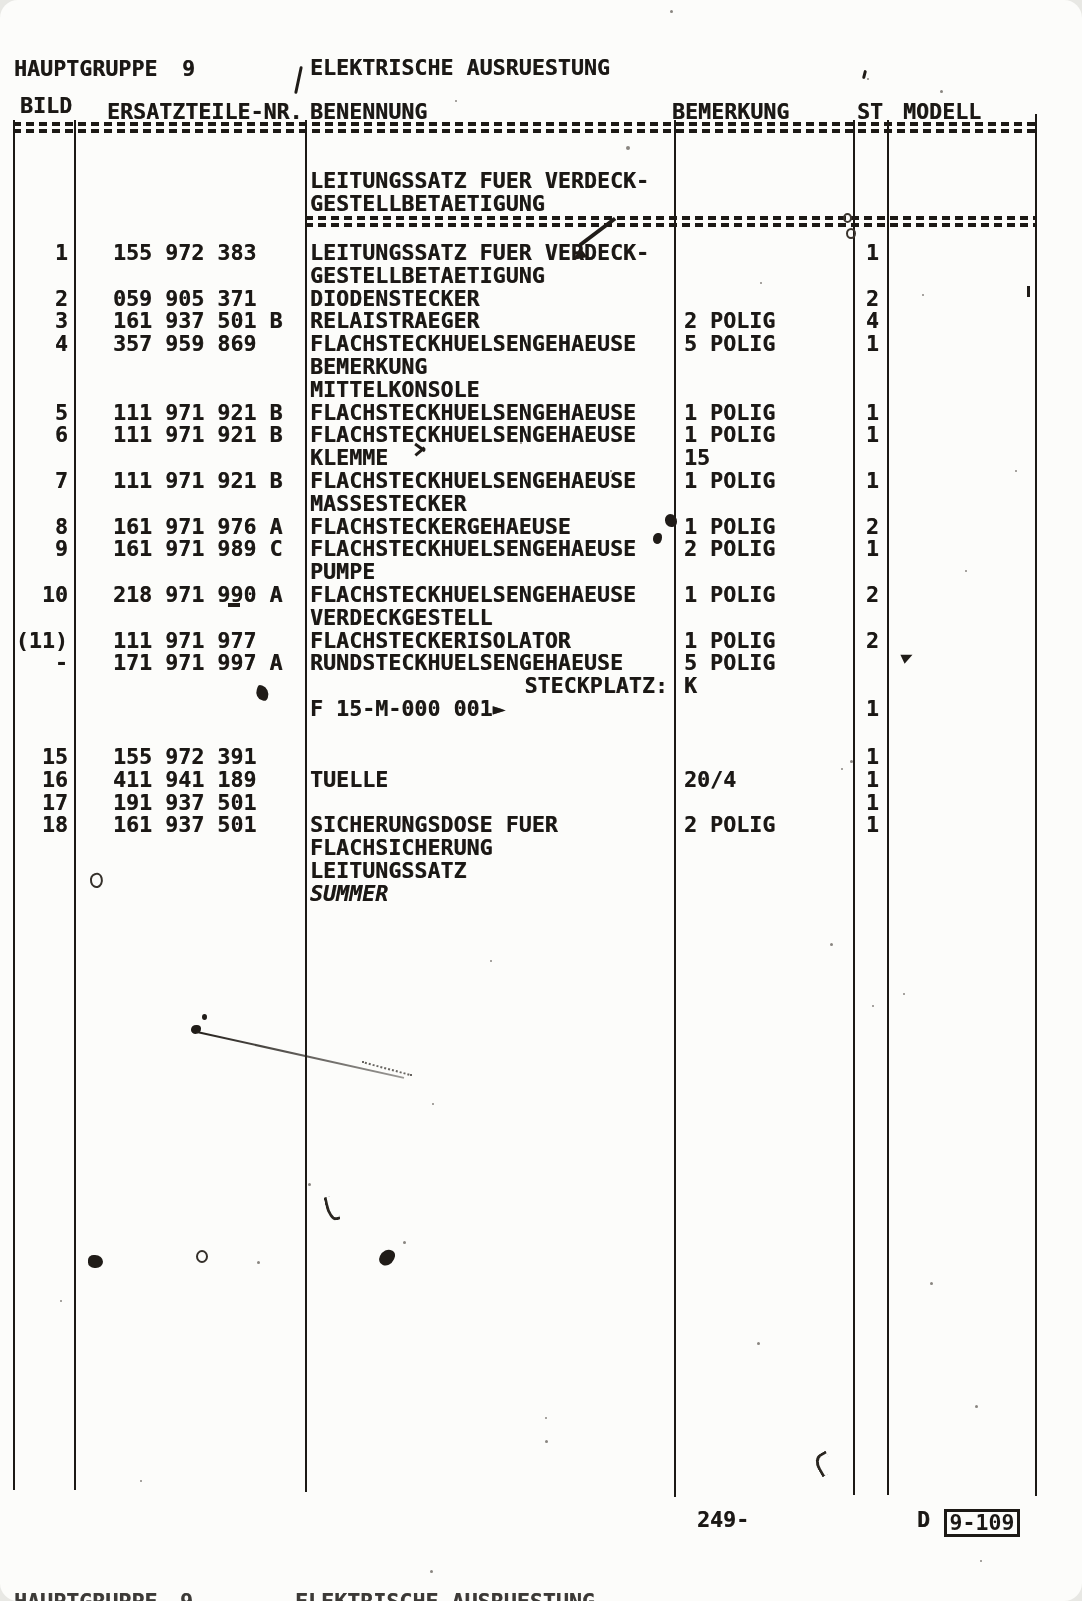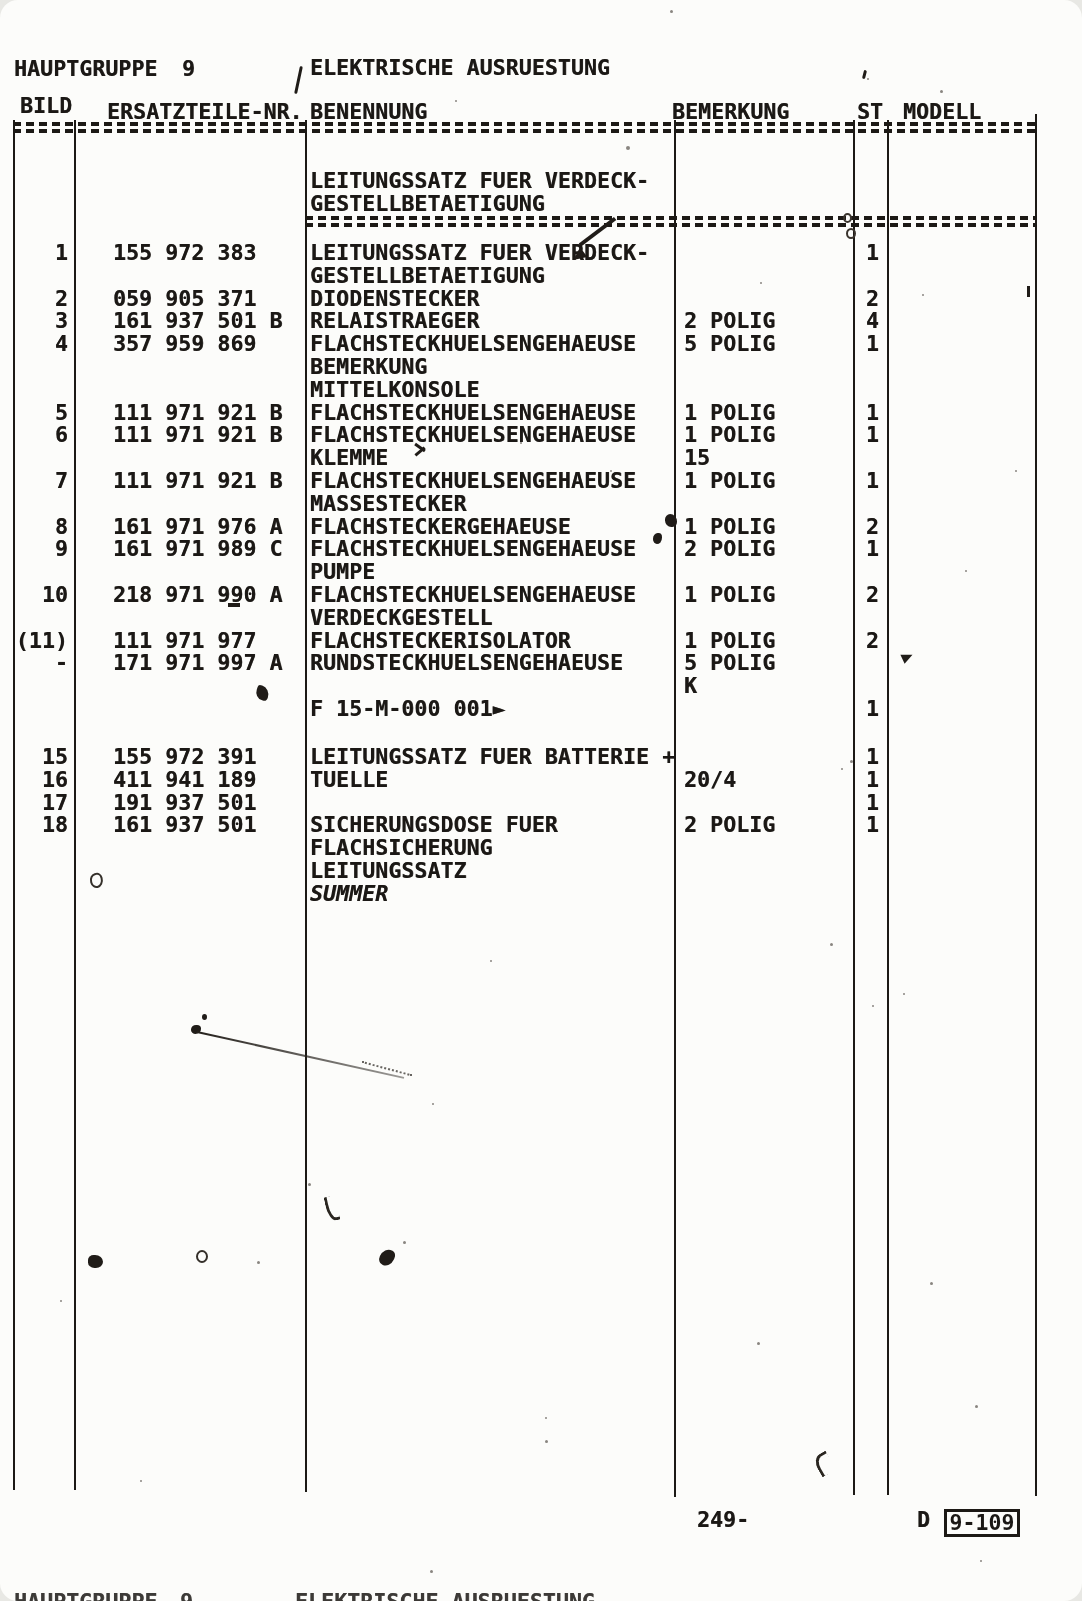"STECKPLATZ:" span.cell { html: none -> <span>STECKPLATZ:</span> }
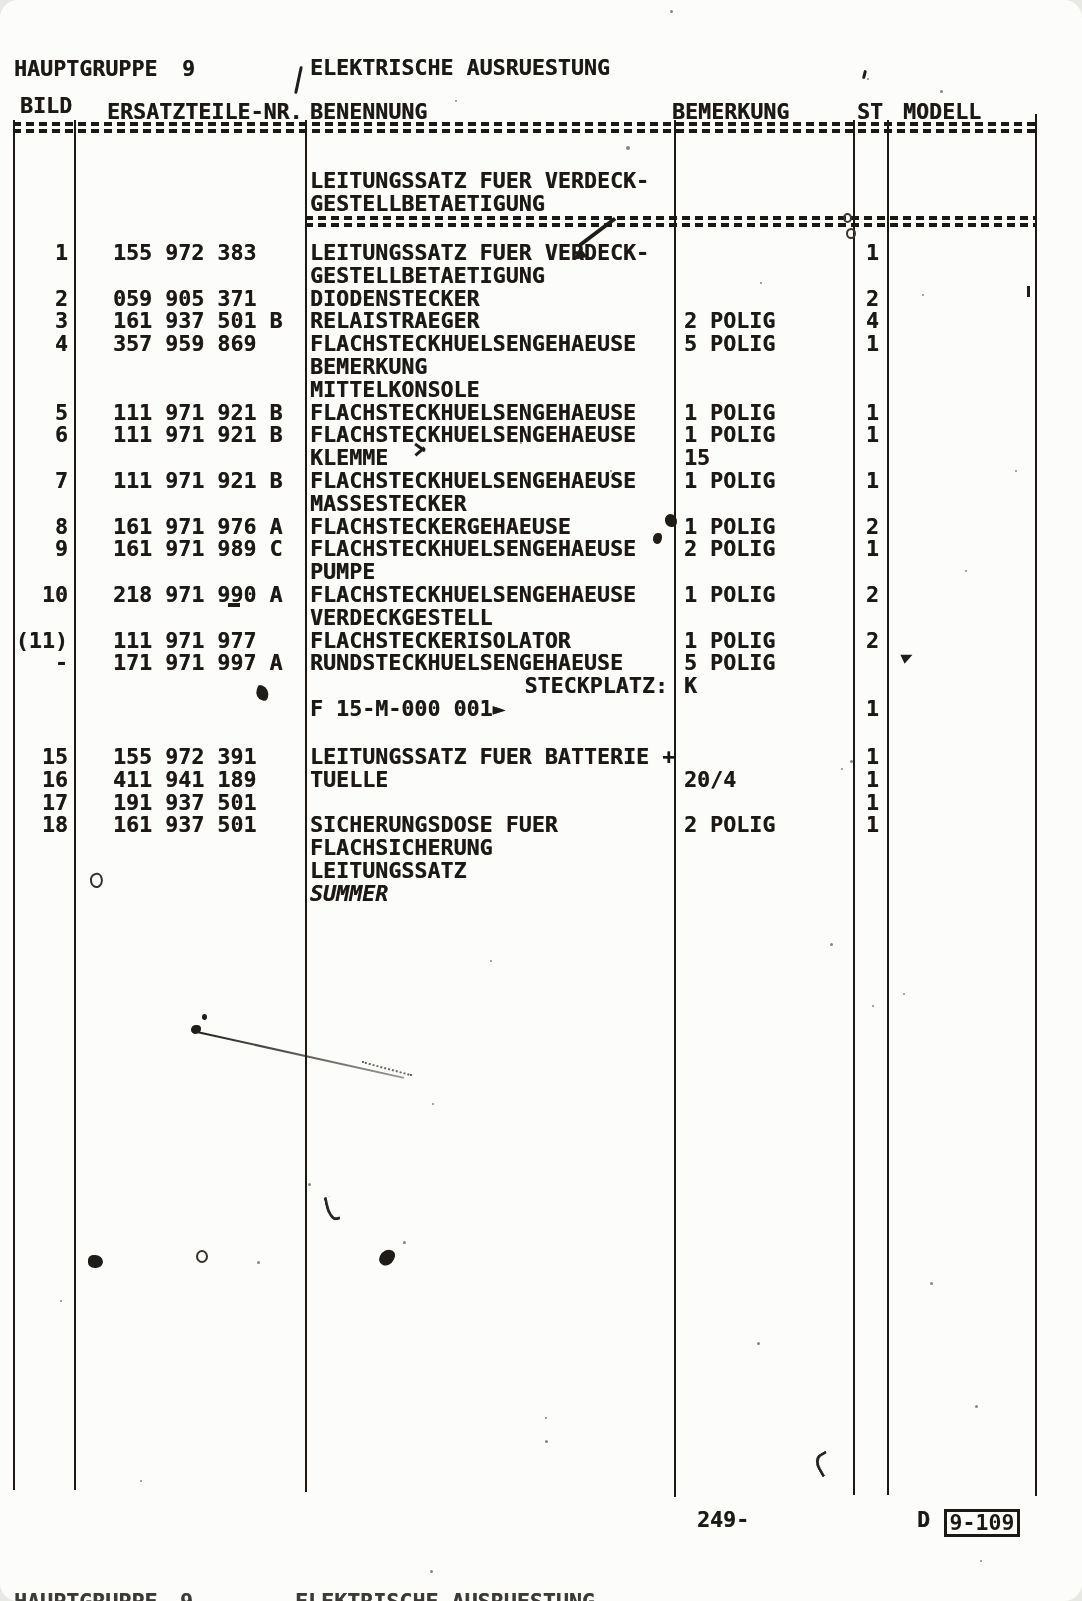"LEITUNGSSATZ FUER BATTERIE +" span.cell { html: <span>LEITUNGSSATZ FUER BATTERIE +</span> -> none }
